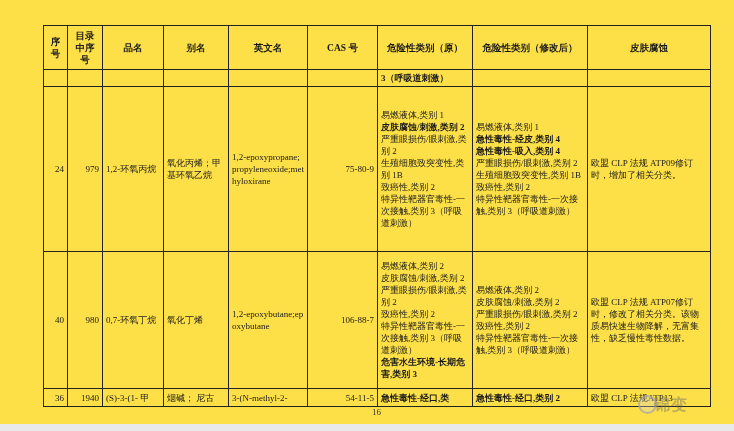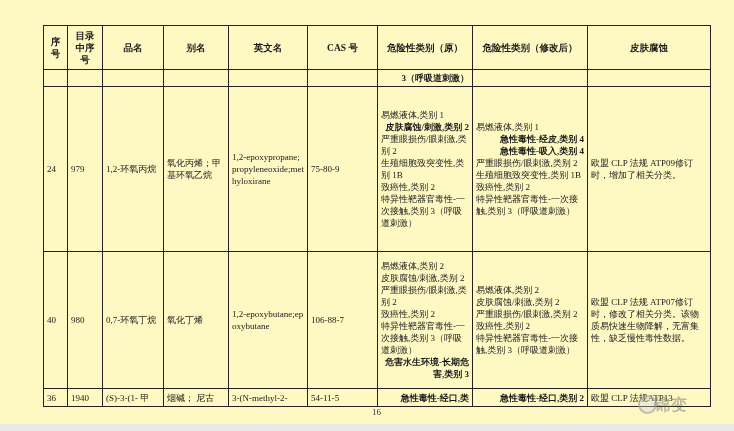"序号" .page { background: #fef9c3 -> #fde047 }
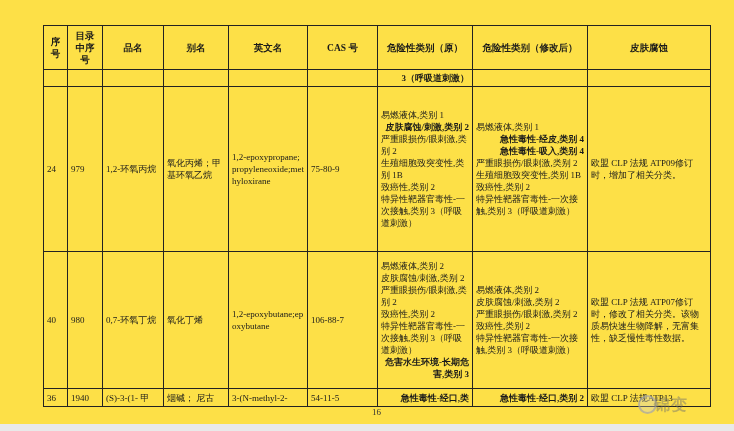"3（呼吸道刺激）" .hz.b { text-align: right -> none }
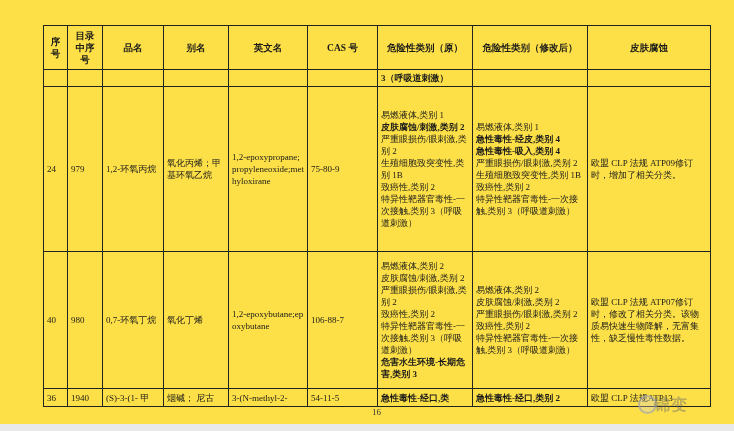"24" .c { text-align: left -> right }
